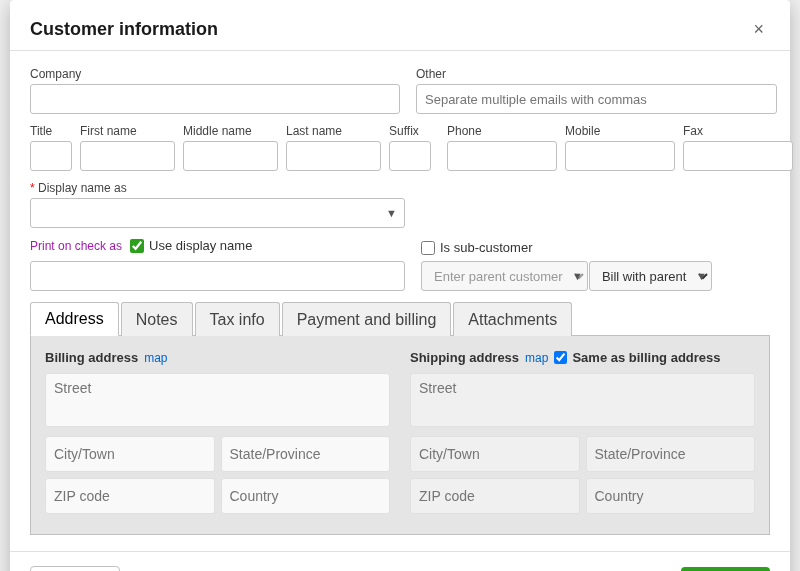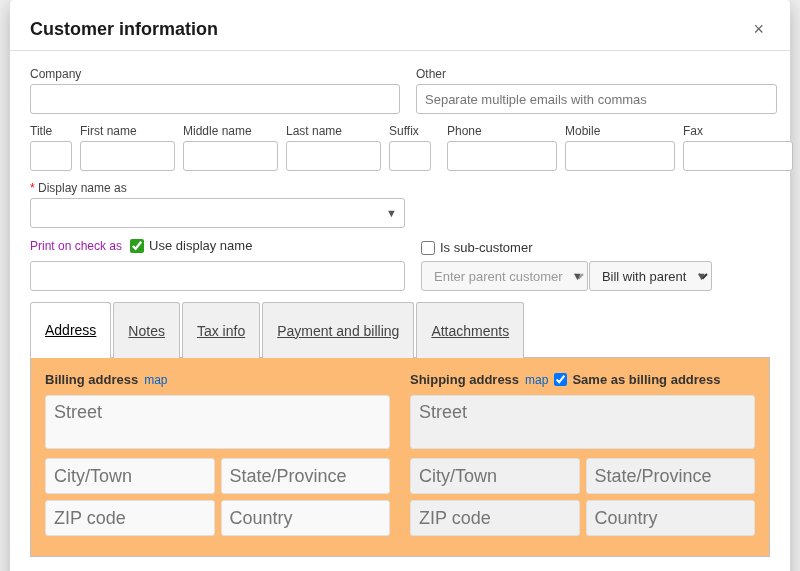"Address" .tab-btn { font-size: 14px -> 16px; padding: 19px 14px -> 7px 14px; text-decoration: underline -> none }
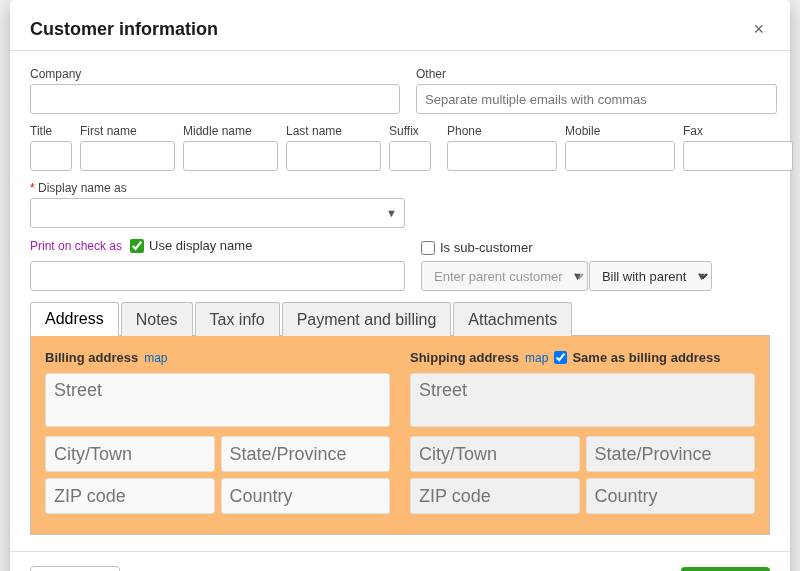"Billing address" .tab-content { background: #fdba74 -> #e5e5e5 }
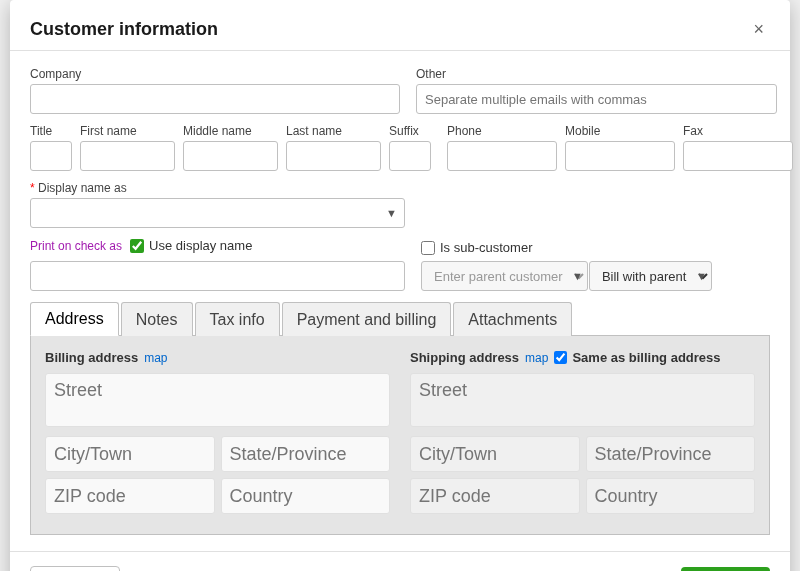"Street" .address-field { font-size: 18px -> 14px }
